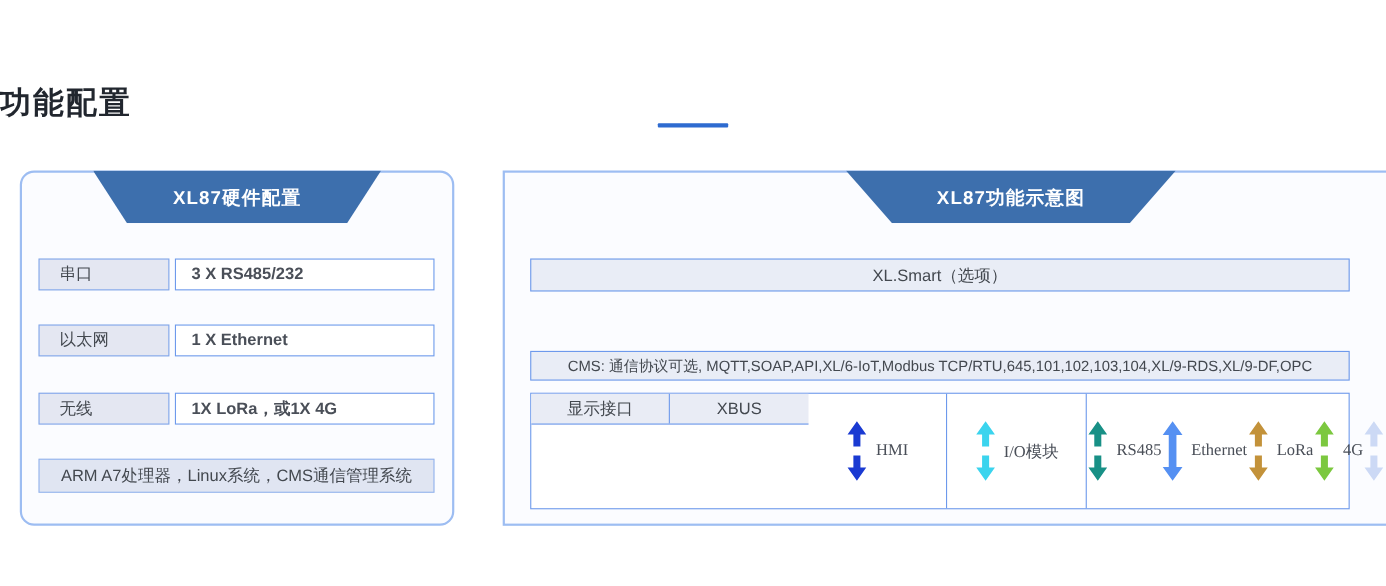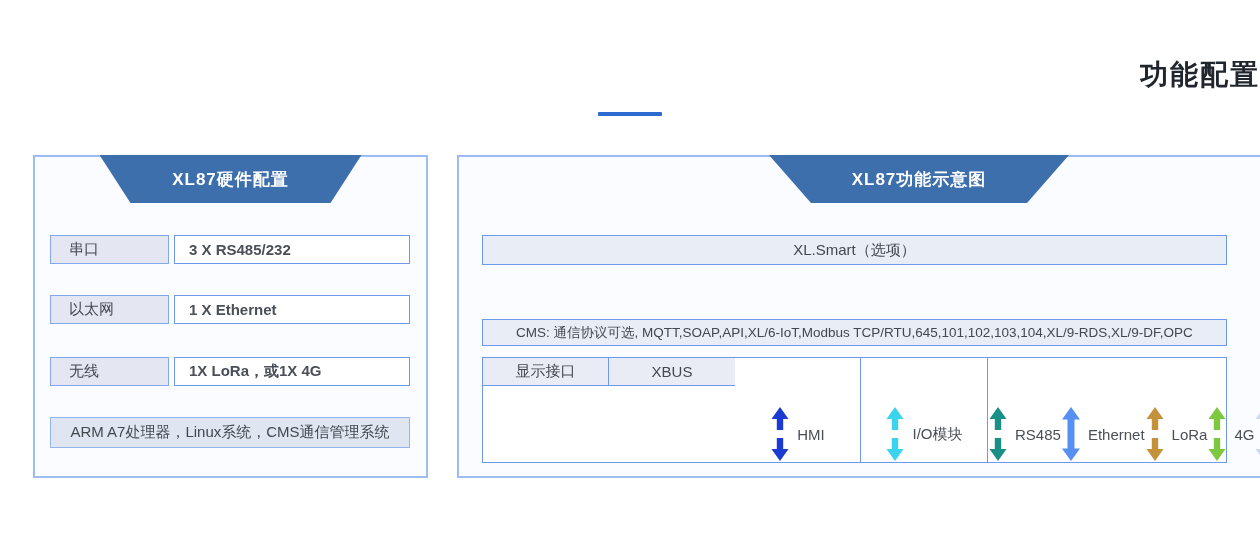"功能配置" .page-title { text-align: right -> left; top: 56px -> 75px }
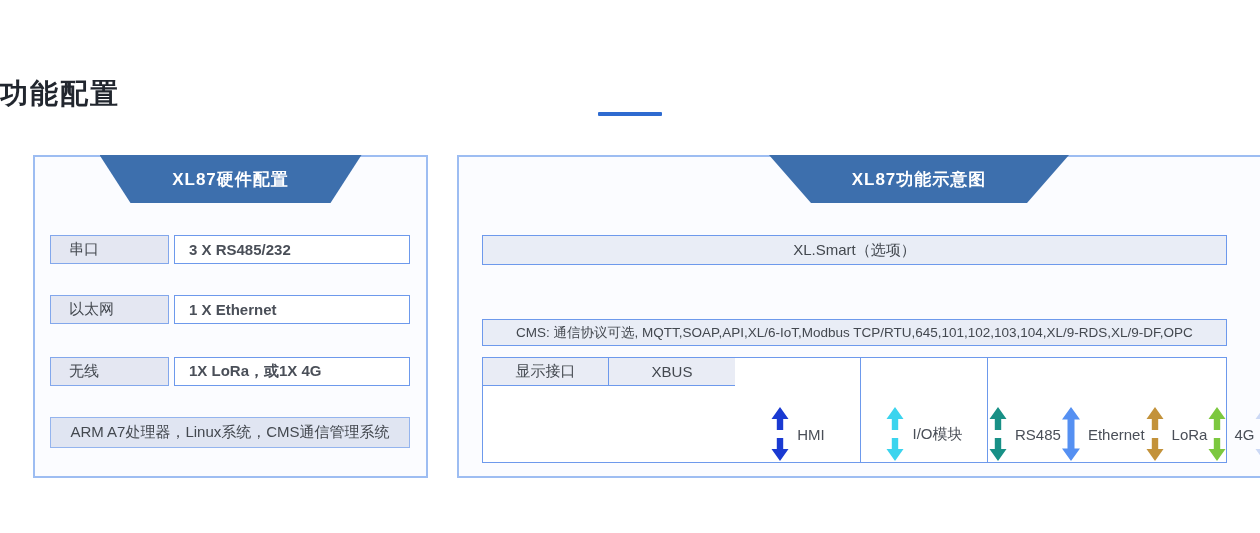"XL87硬件配置" .panel-left { border-radius: none -> 13px; left: 33px -> 18px }
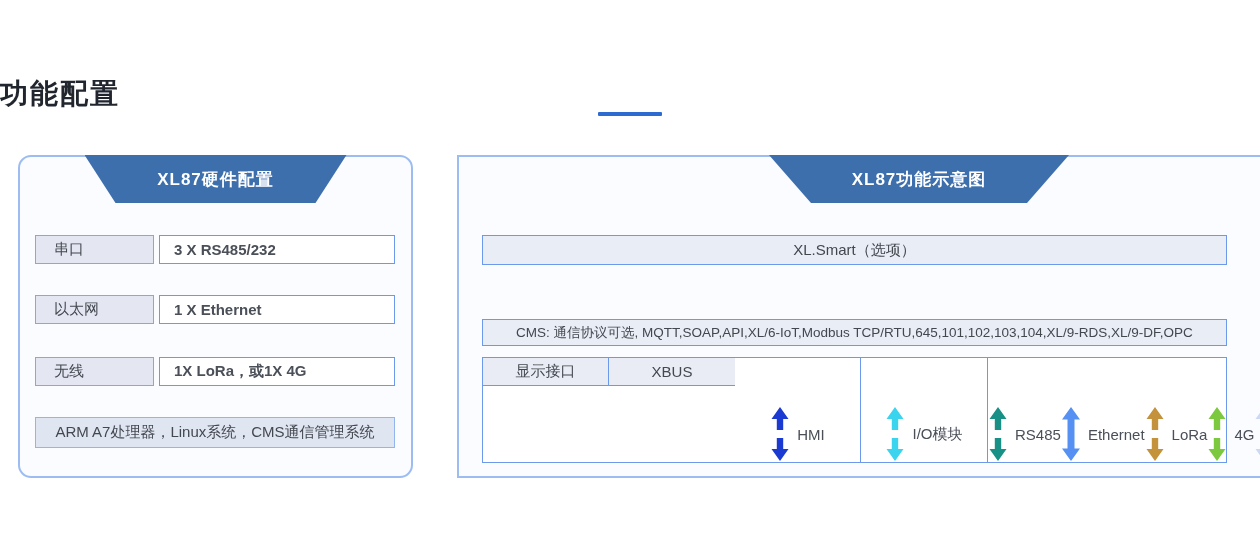"HMI" .if-body .bcell { align-items: flex-end -> center; font-family: none -> Liberation Serif, serif }
